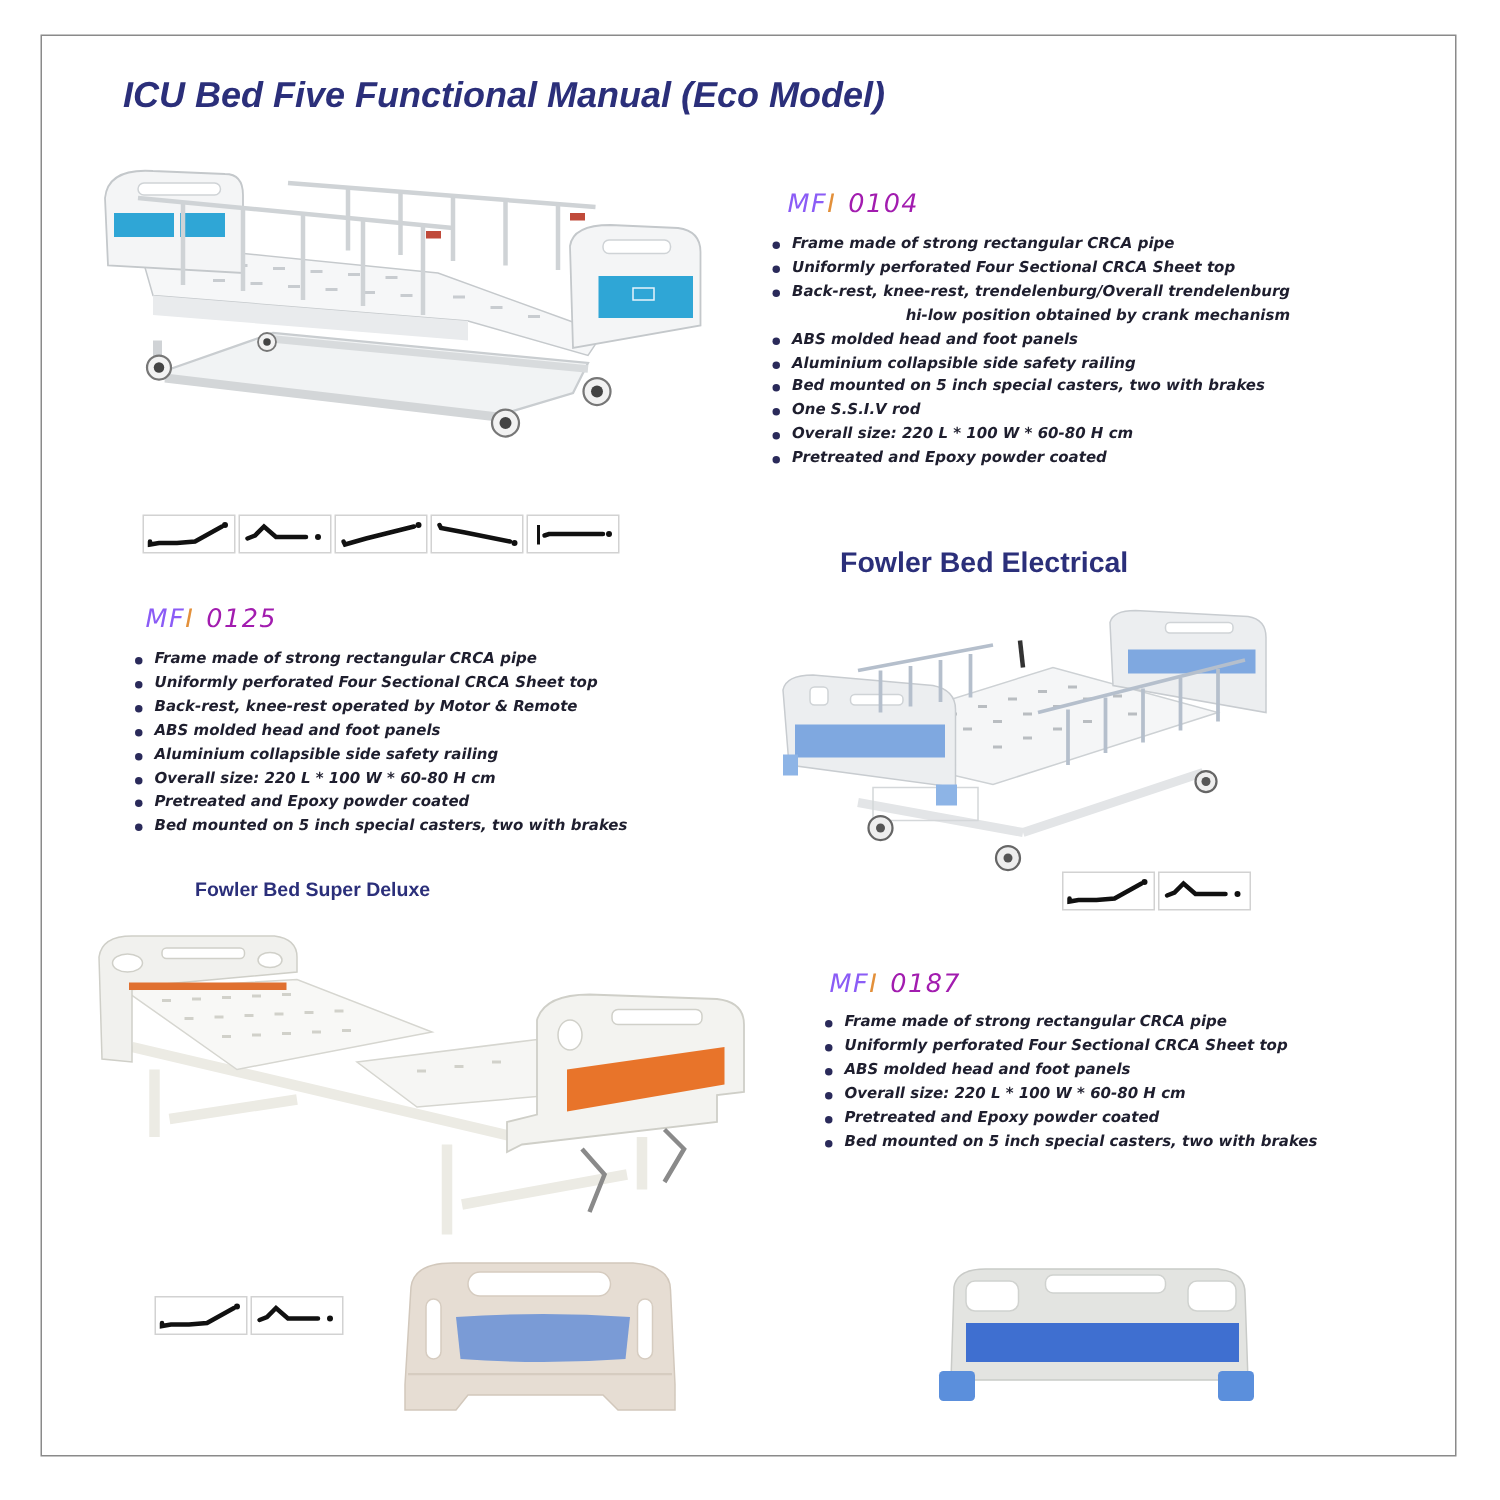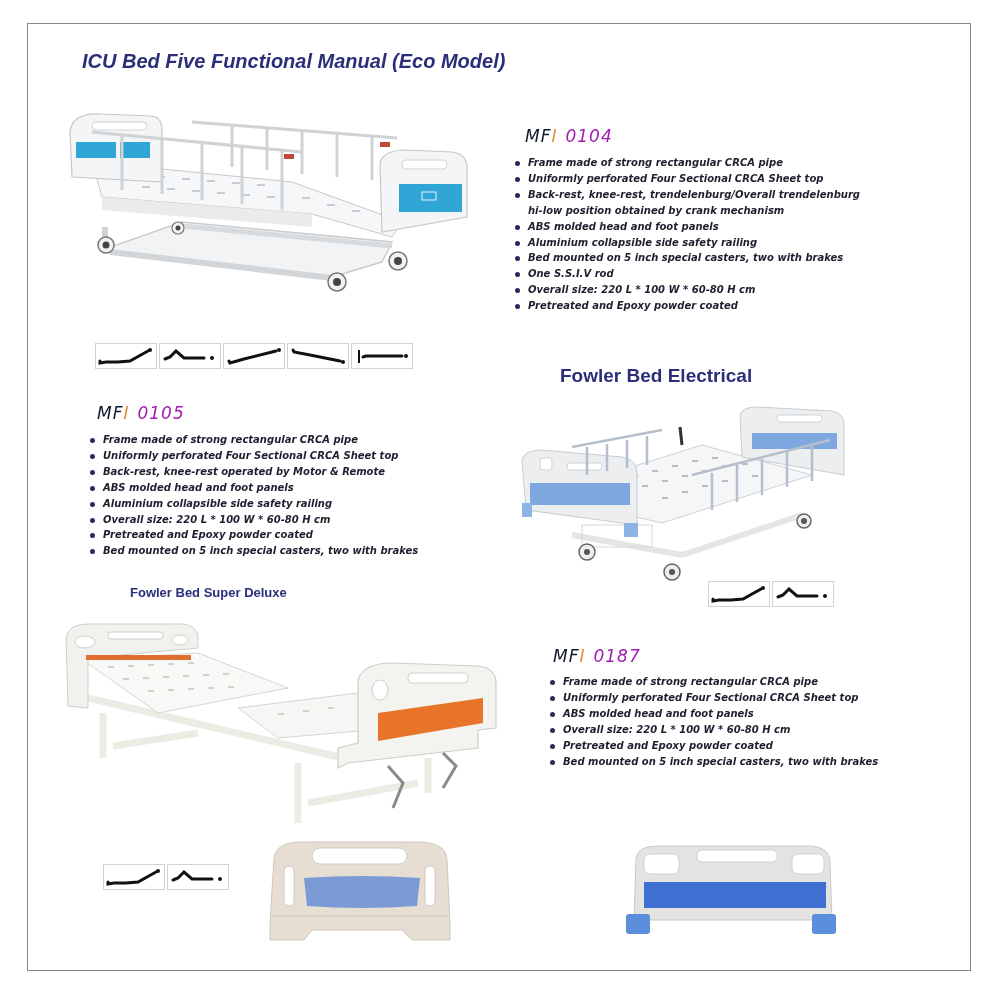"ICU Bed Five Functional Manual" .t-main { font-size: 20px -> 24px }
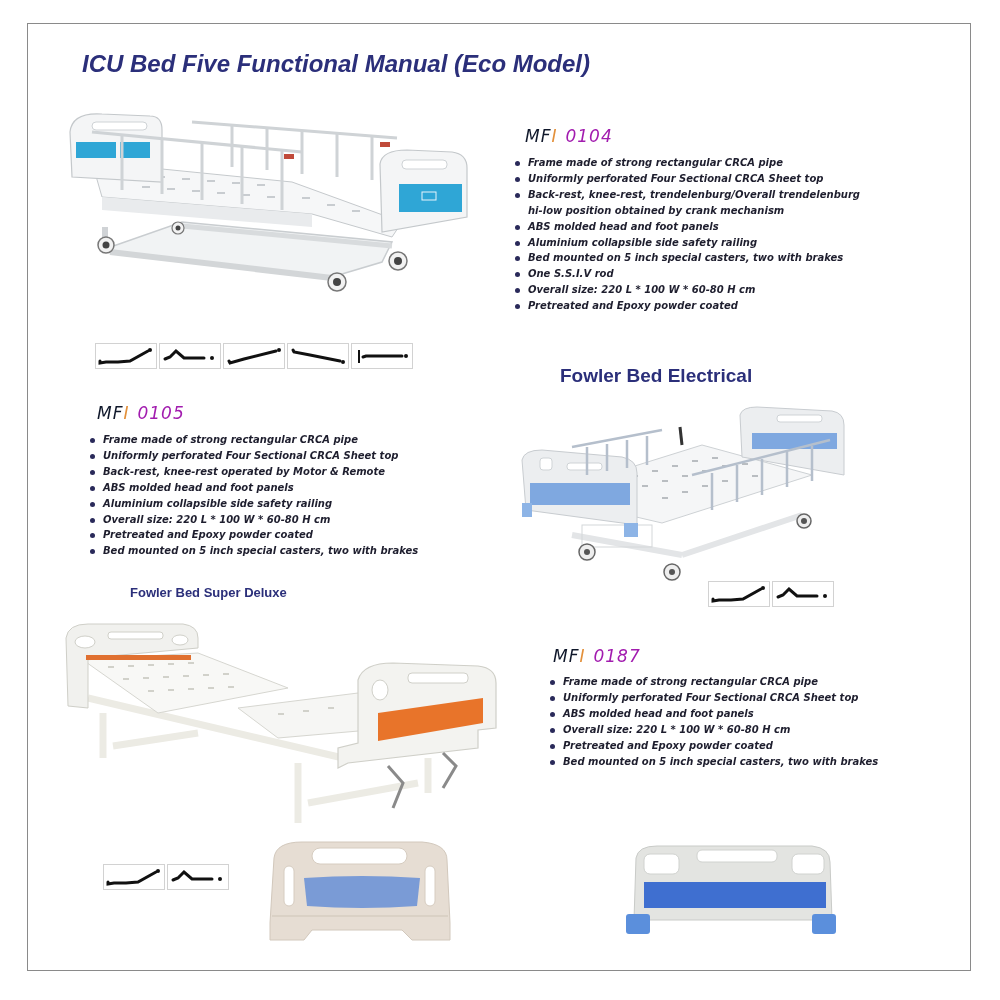"MF" .model .m1 { color: #0f172a -> #8b5cf6 }
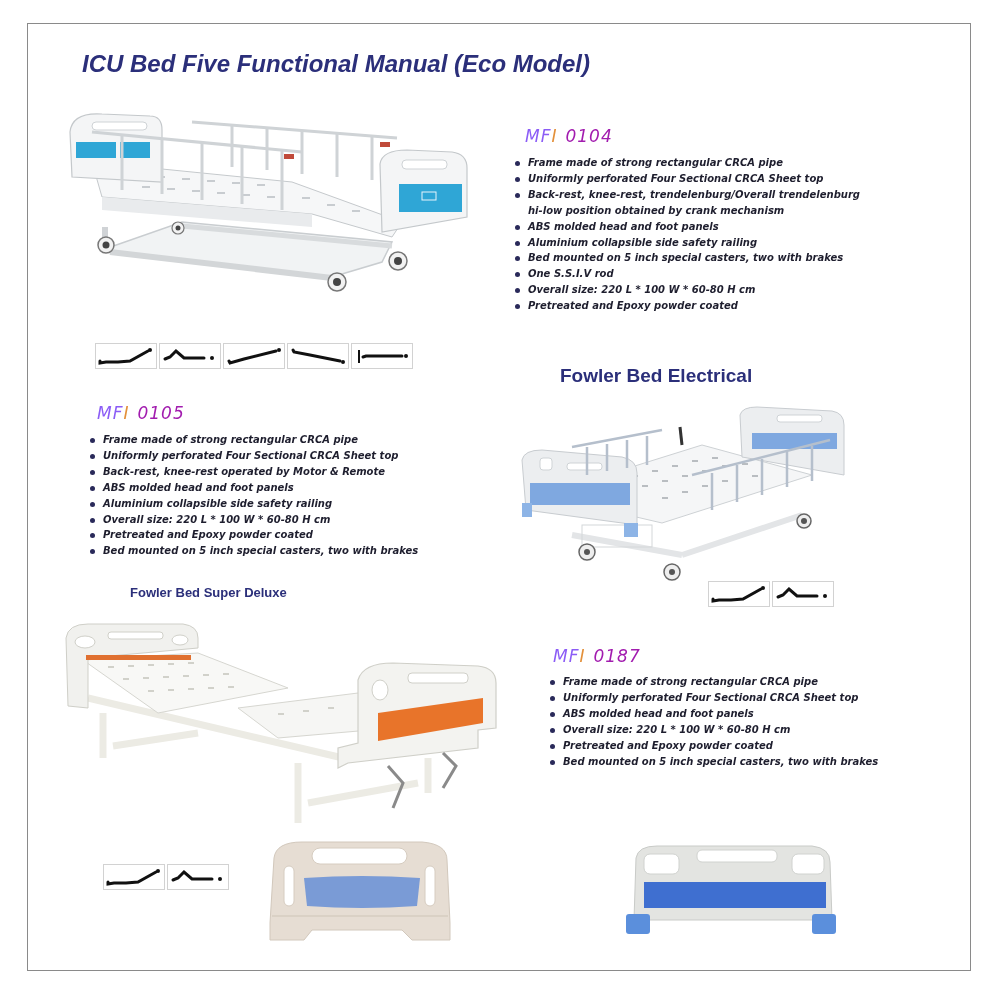"hi-low position obtained by crank" li.cont { text-align: none -> right }
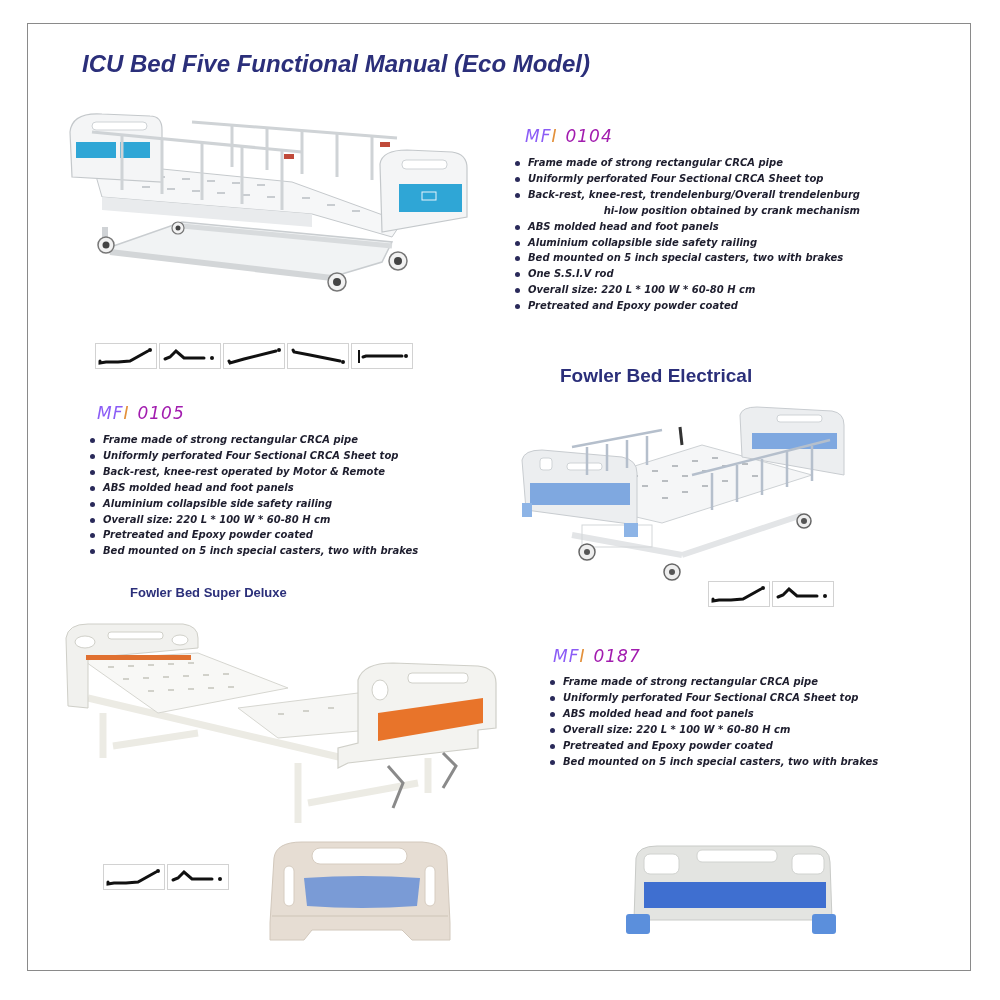"0105" span.num { text: 0105 -> 0125 }
